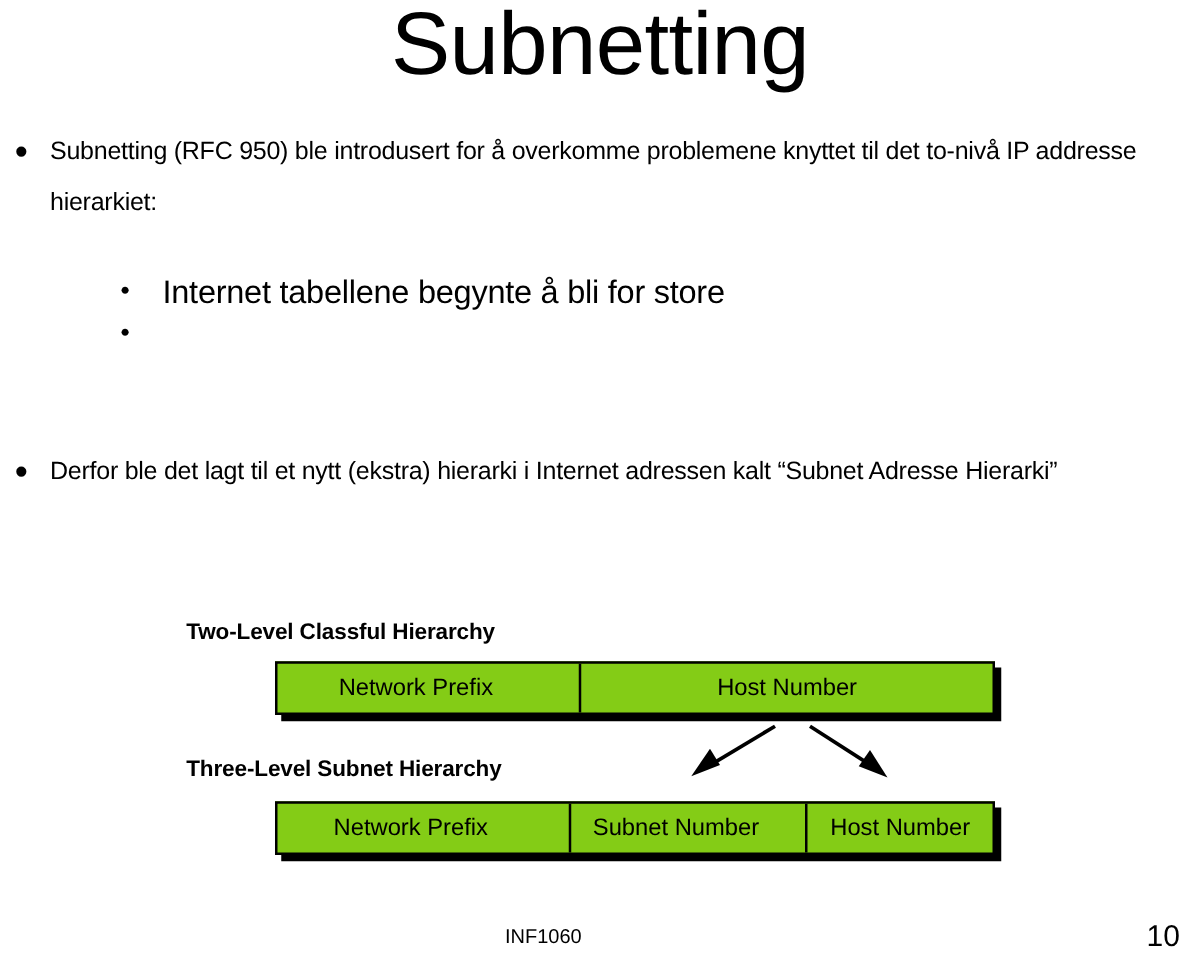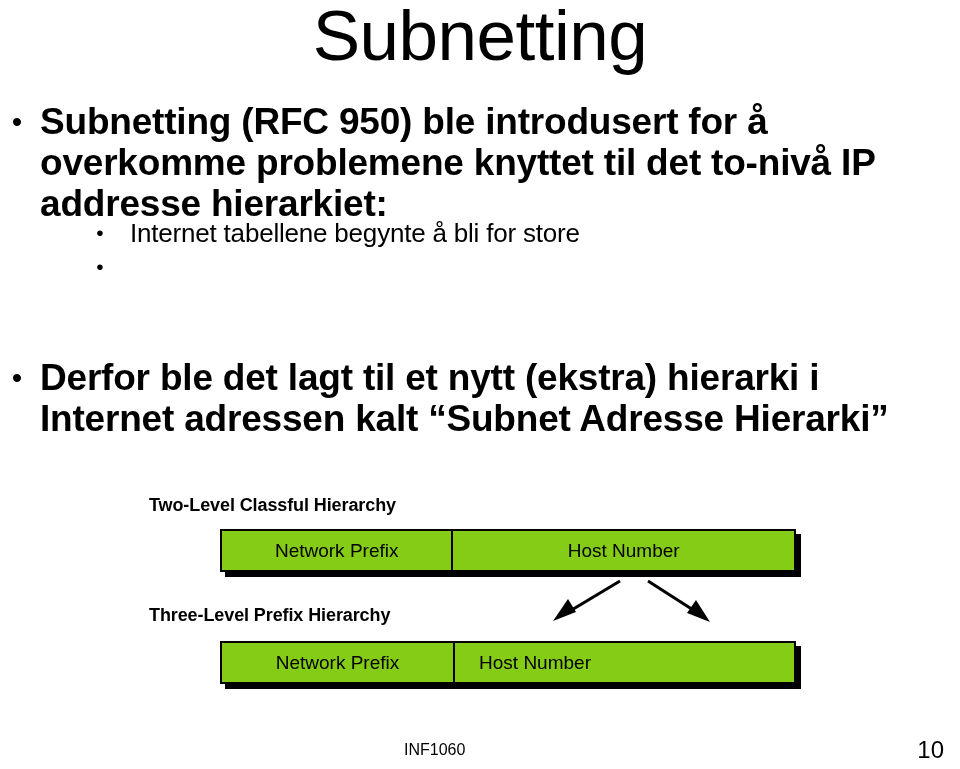"Subnetting (RFC 950) ble introdusert" .bullet-l1 > .txt { font-size: 37px -> 20px; font-weight: 700 -> 400 }
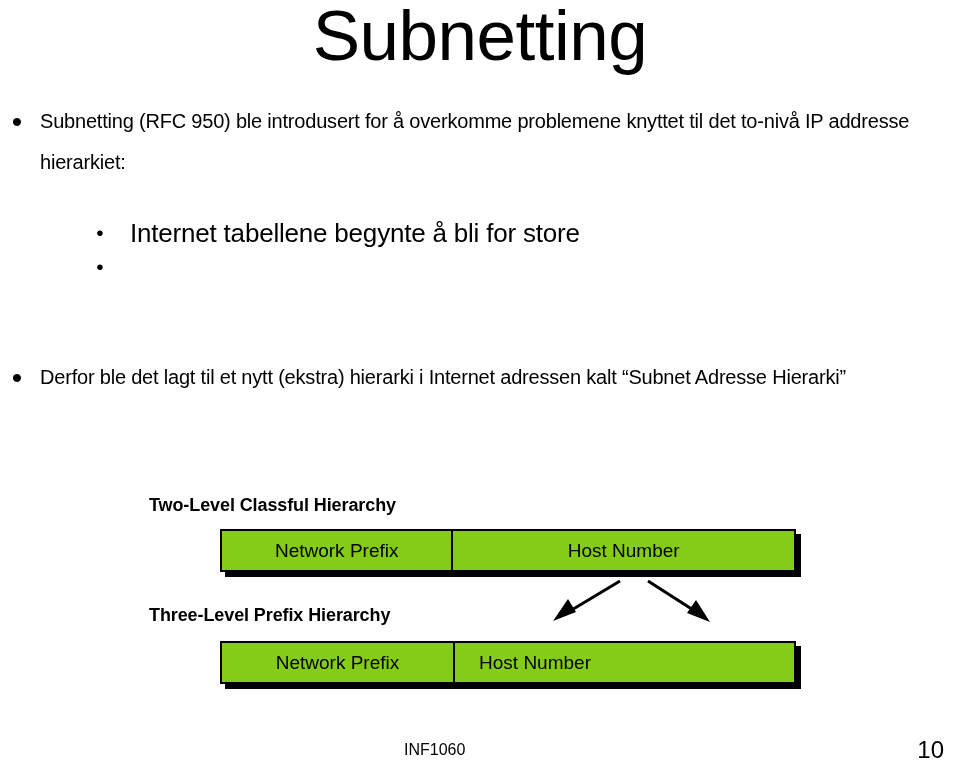"Host Number" .addr-cell + .addr-cell { margin-left: none -> 20px }
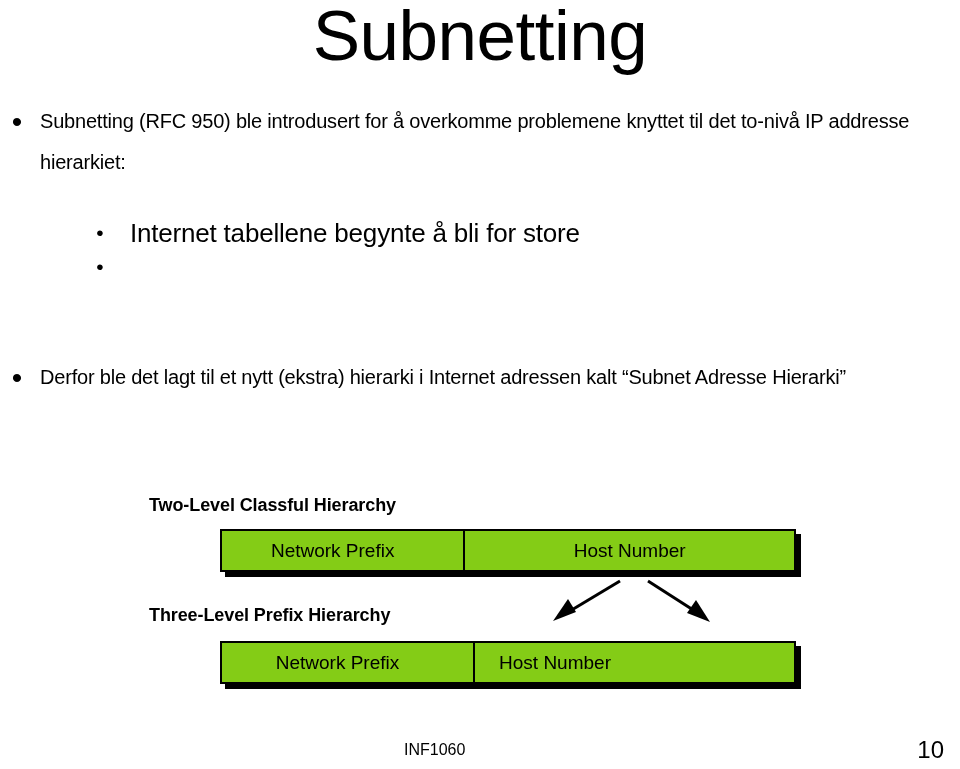"Three-Level Prefix Hierarchy" div.diagram-heading { text: Prefix -> Subnet }
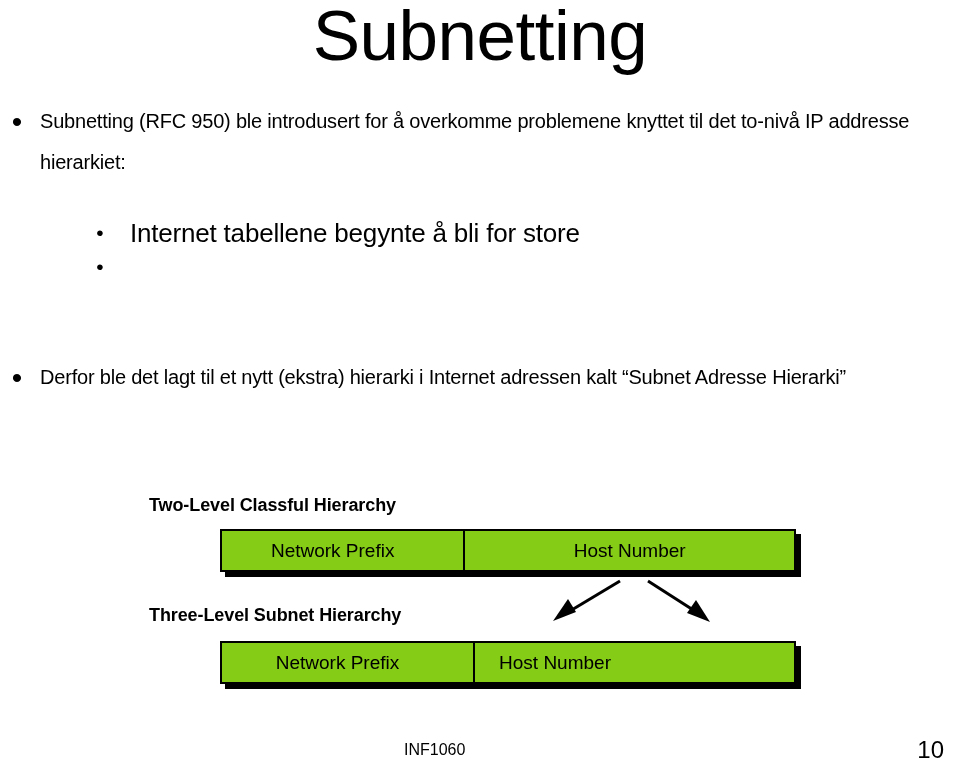"Subnet Number" div.addr-cell { html: none -> <div>Subnet Number</div> }
